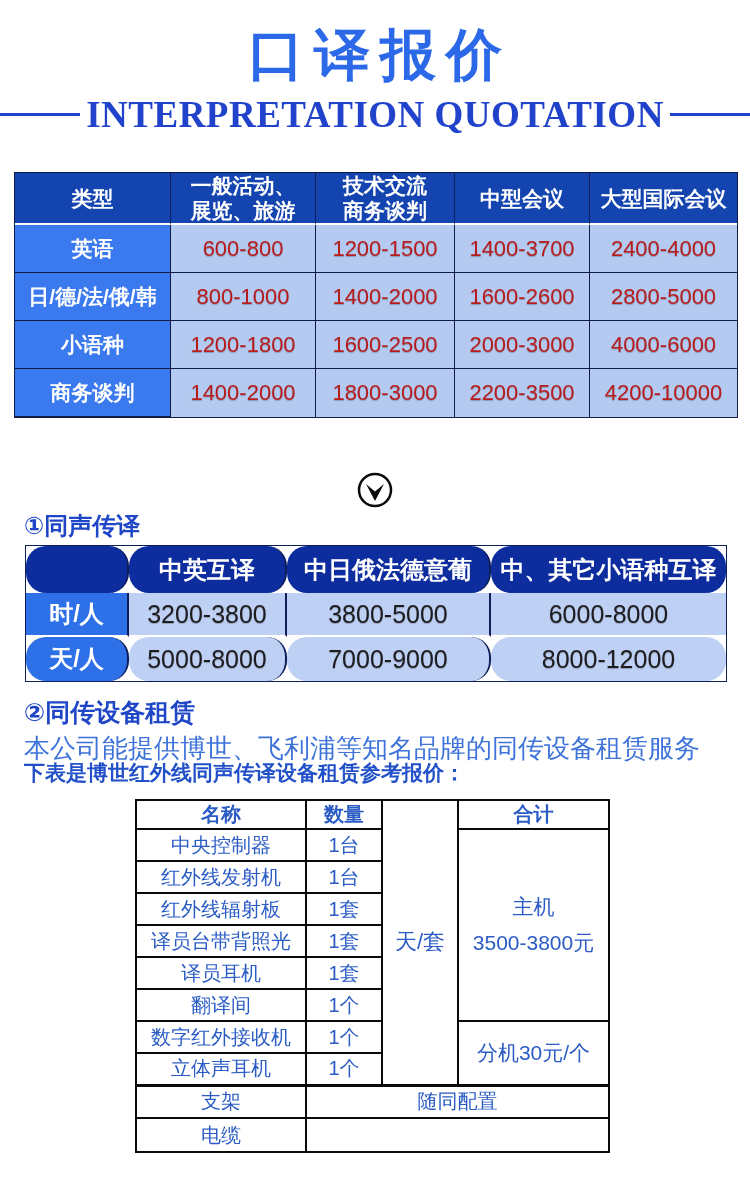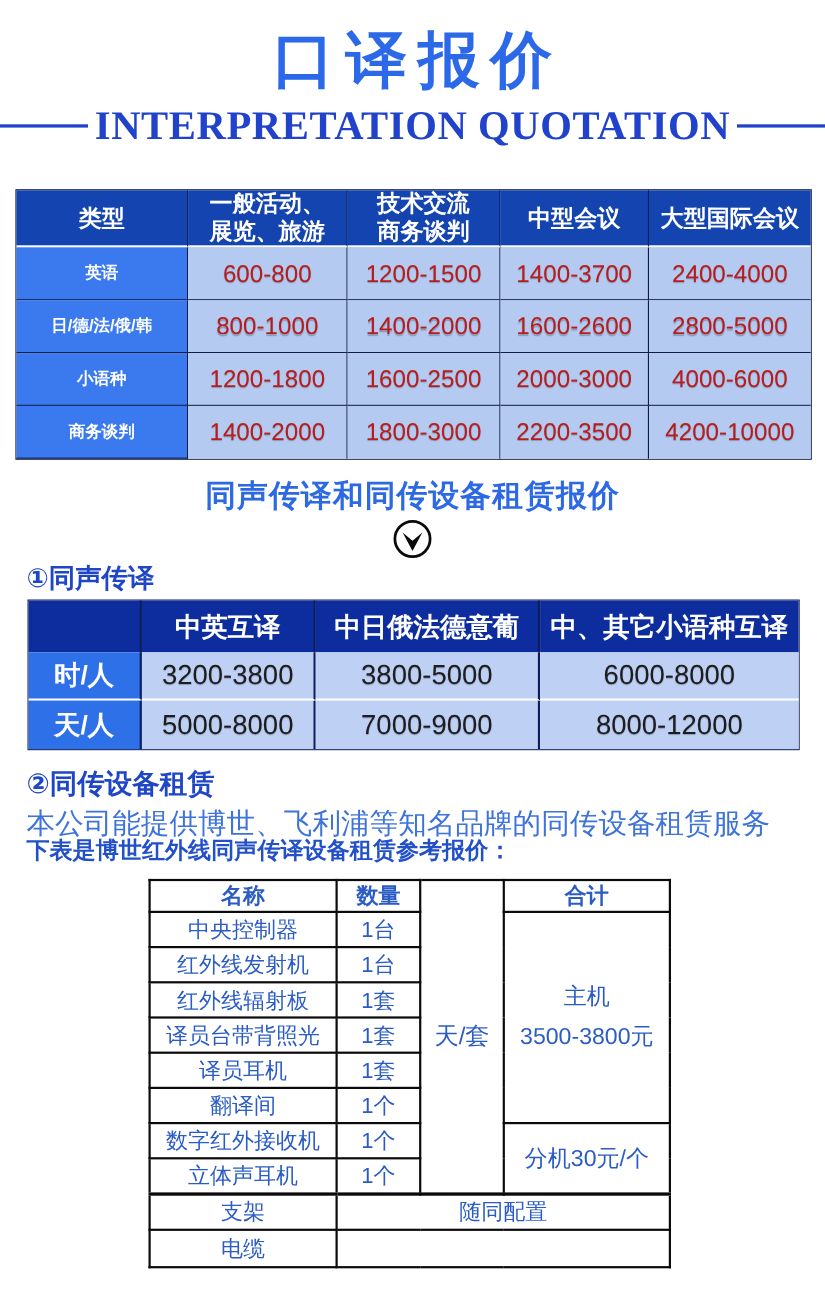"英语" .t1 tbody th { font-size: 15px -> 21px }
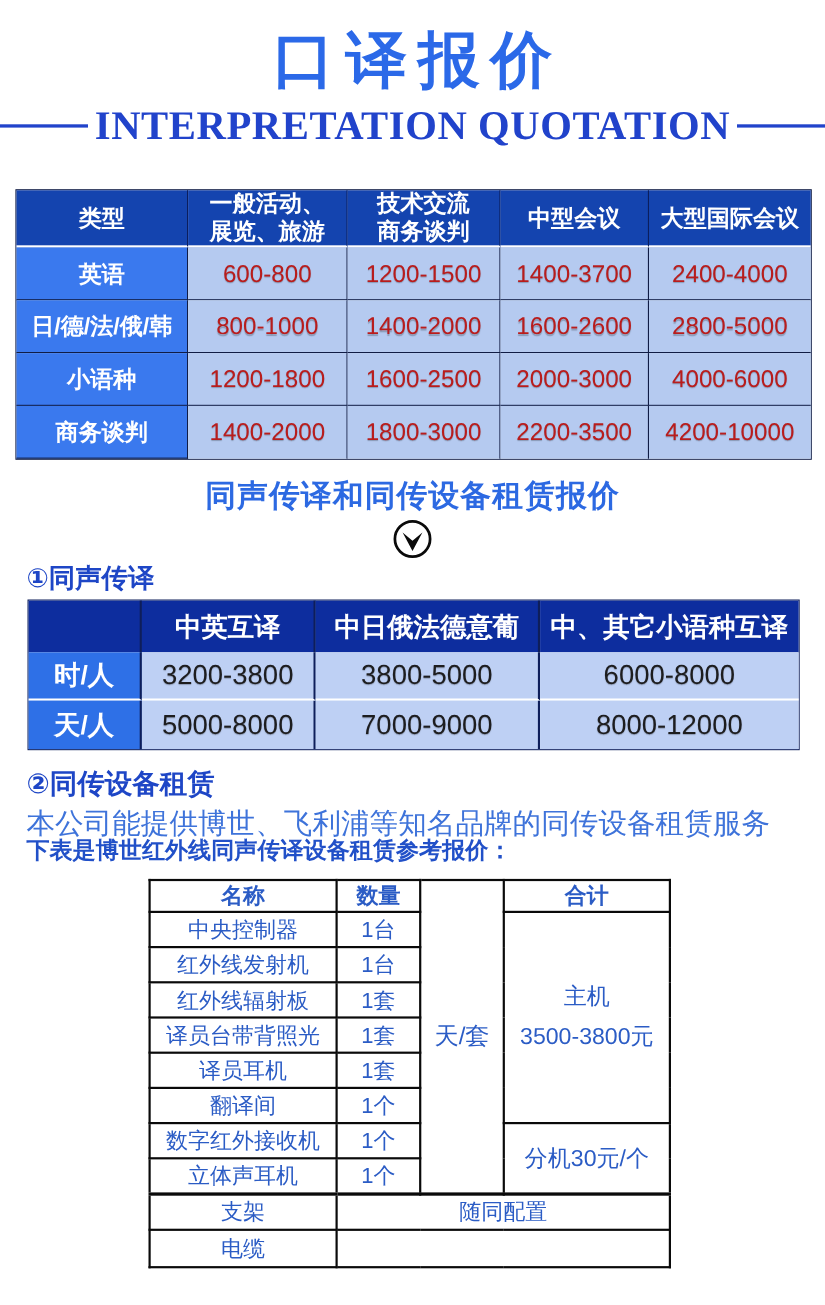"同声传译和同传设备租赁报价" div.section-heading { html: <div>同声传译和同传设备租赁报价</div> -> none }
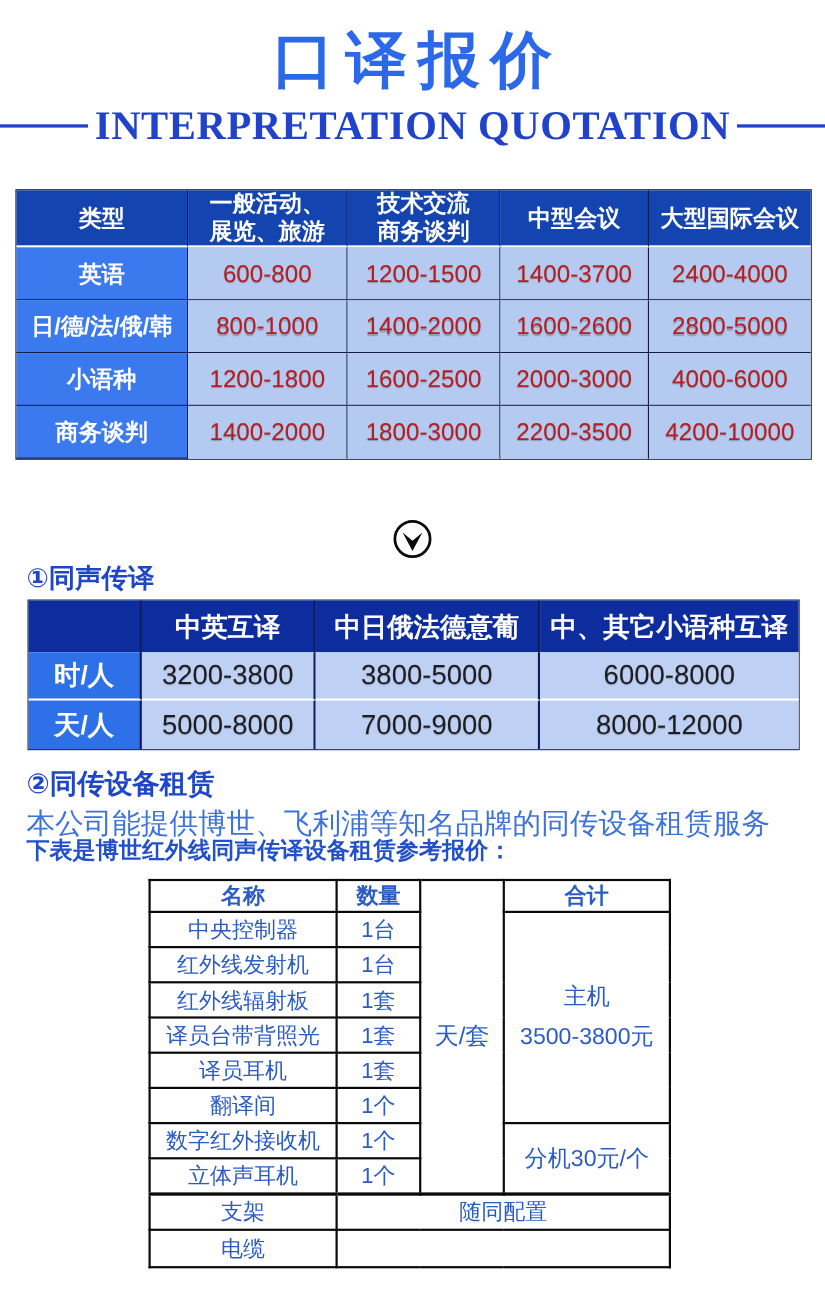"中英互译" .t2 tr:last-child th, .t2 tr:last-child td { border-radius: none -> 20px }
